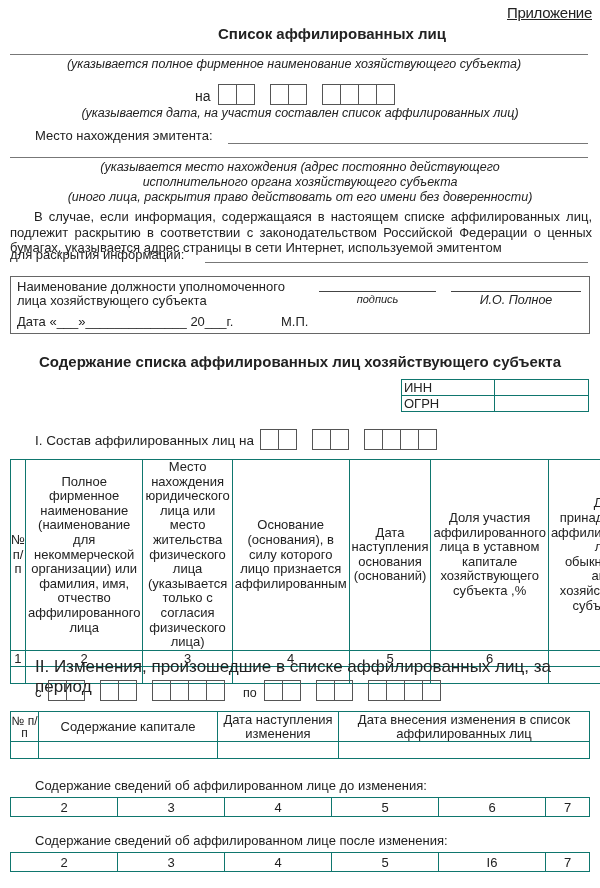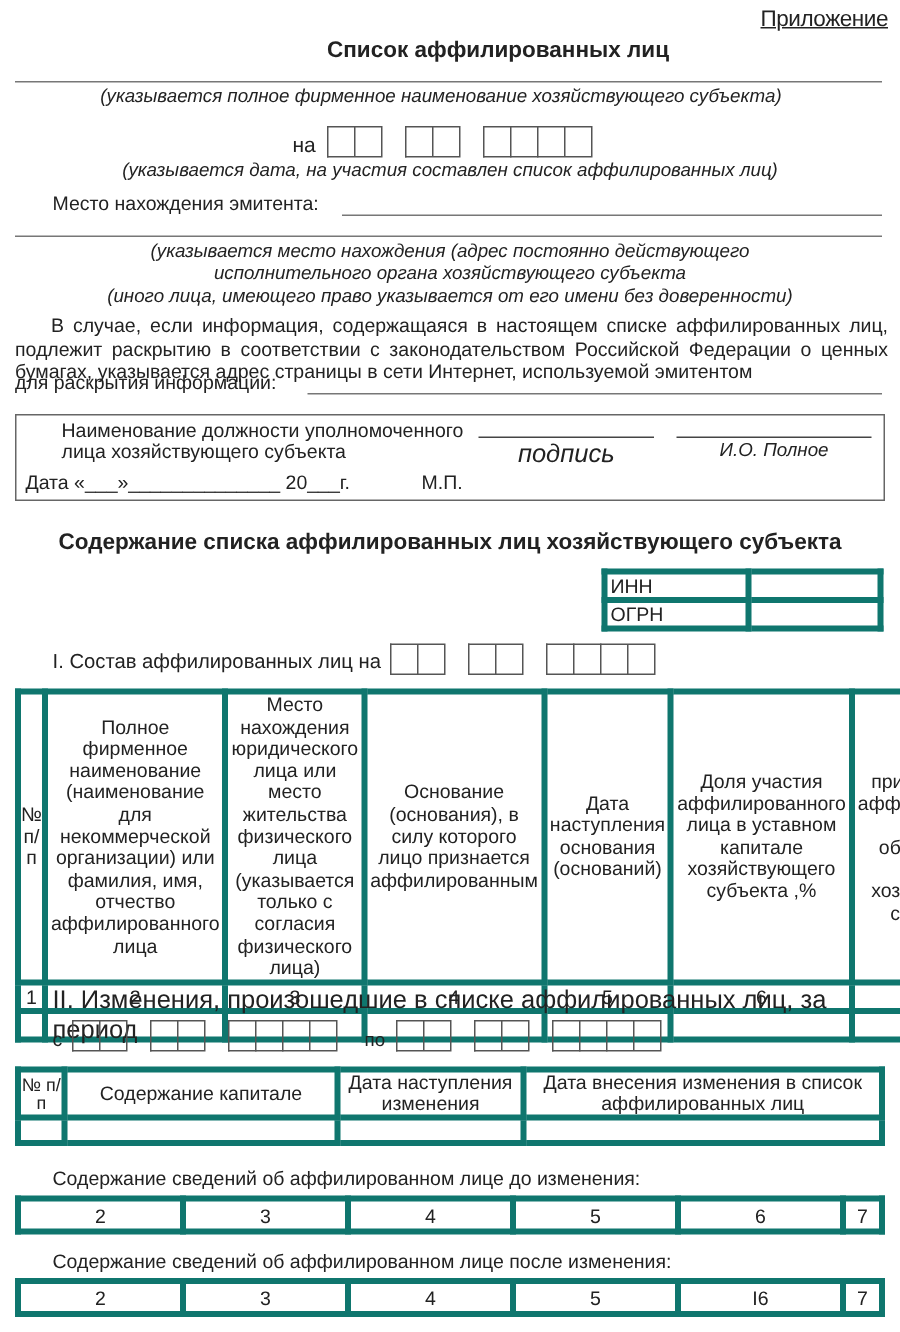"(иного лица, имеющего право указывается" div { text: имеющего право указывается -> раскрытия право действовать }
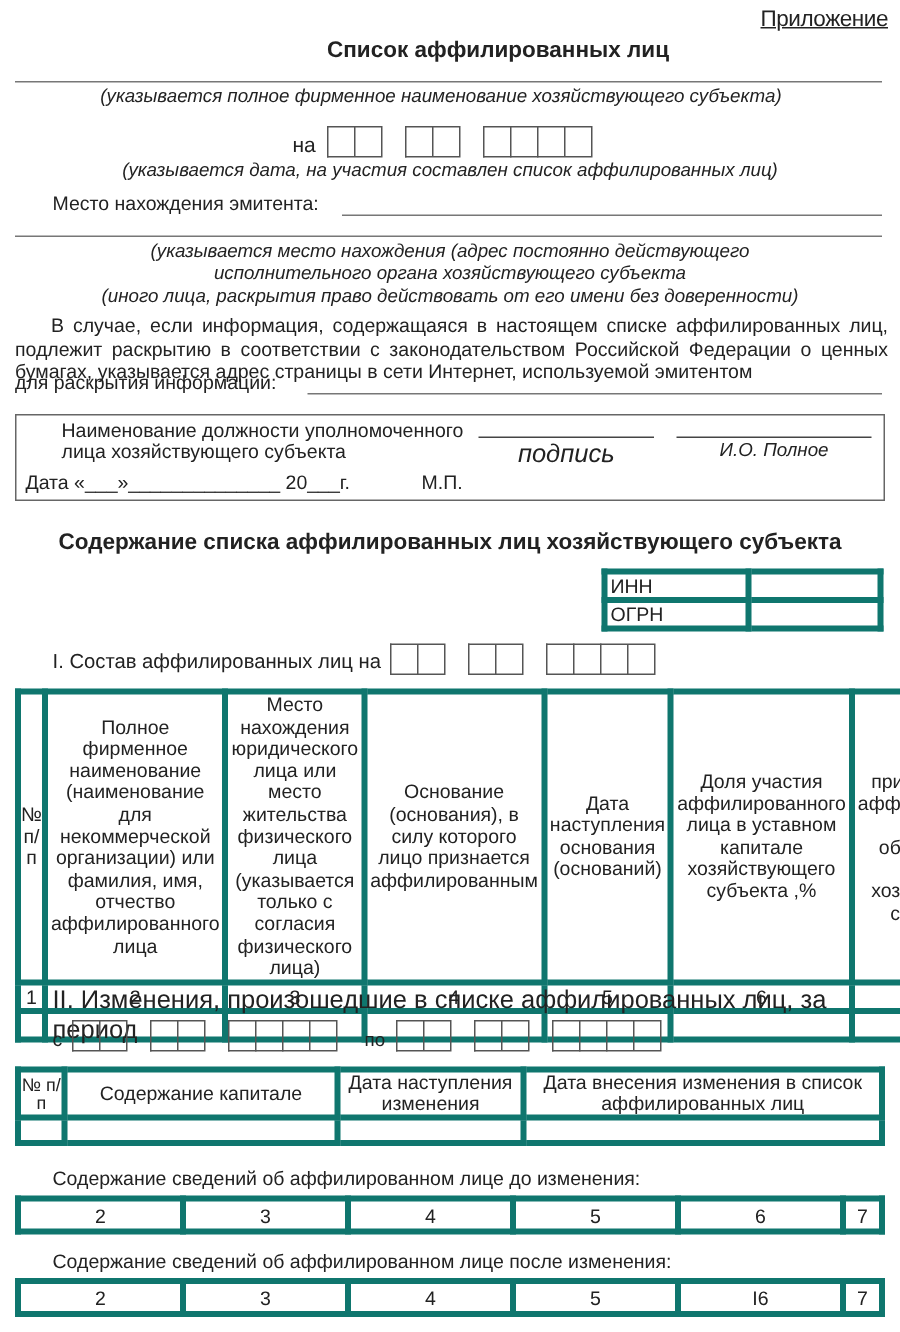"Наименование должности уполномоченного" div.abs { margin-left: 24px -> none }
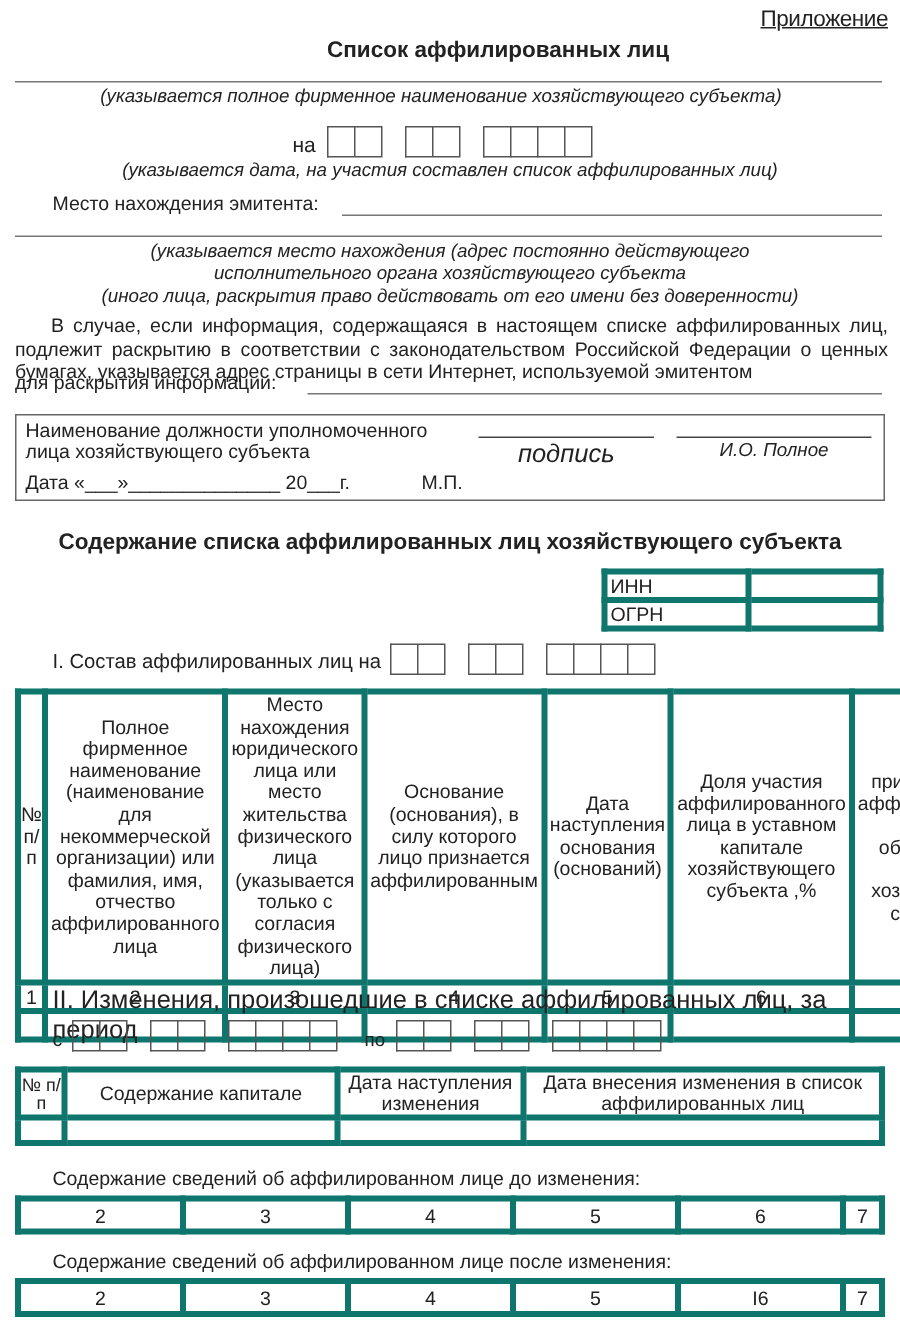"подпись" div.abs { font-size: 17px -> 11px }
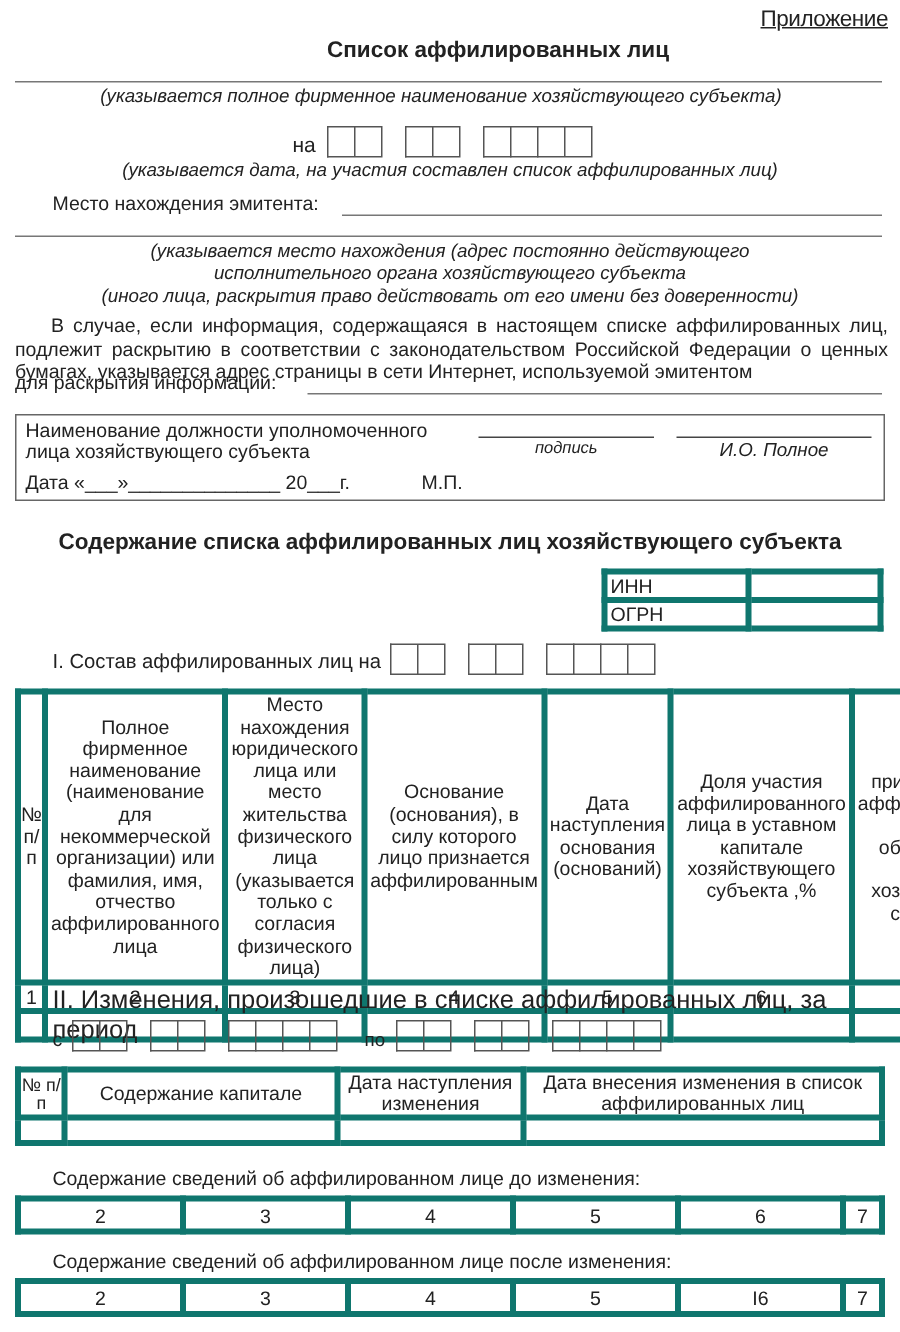"ИНН" td, th { border: 4px solid #0f766e -> 1px solid #0f766e }
